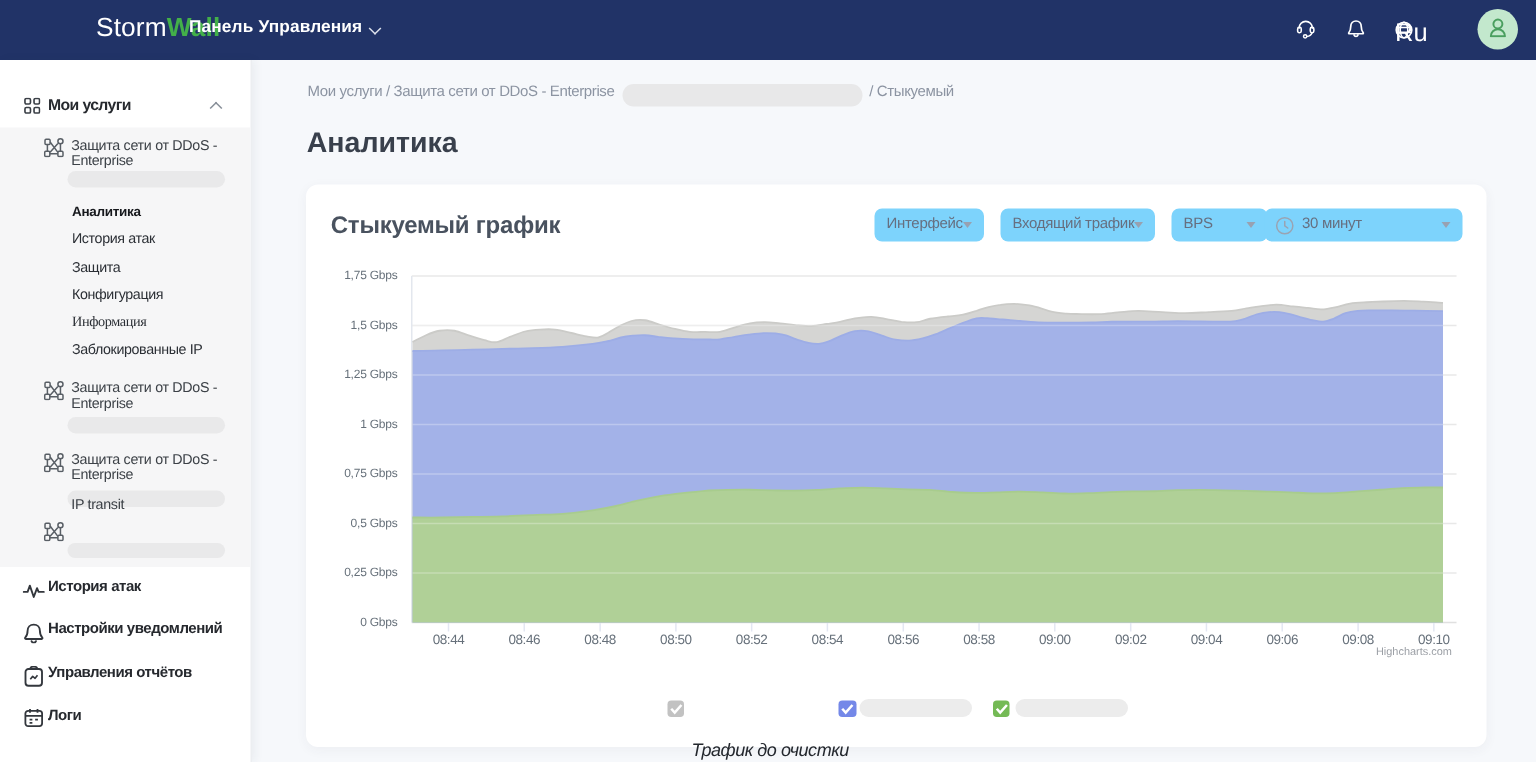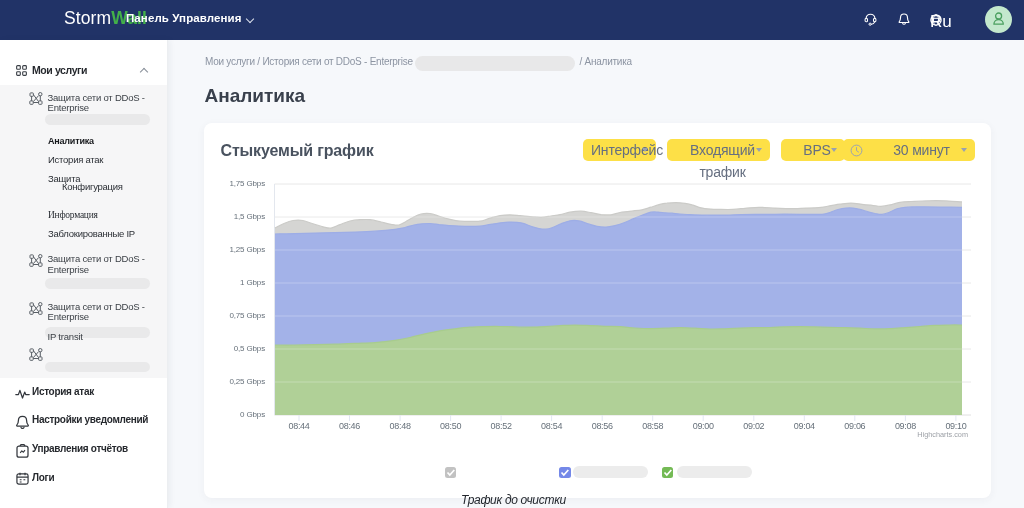"Мои услуги / История сети" div.bc { text: История -> Защита }
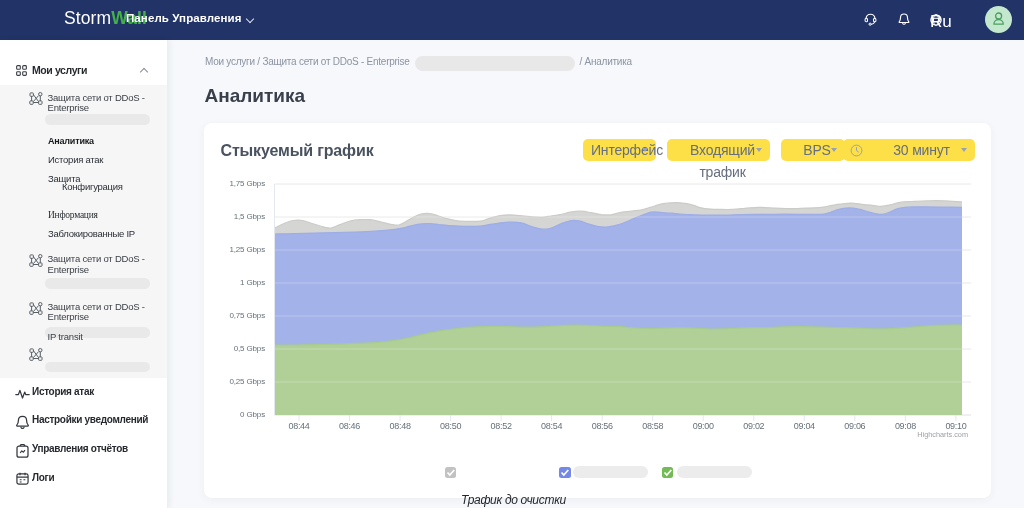"/ Аналитика" div.bc { text: Аналитика -> Стыкуемый }
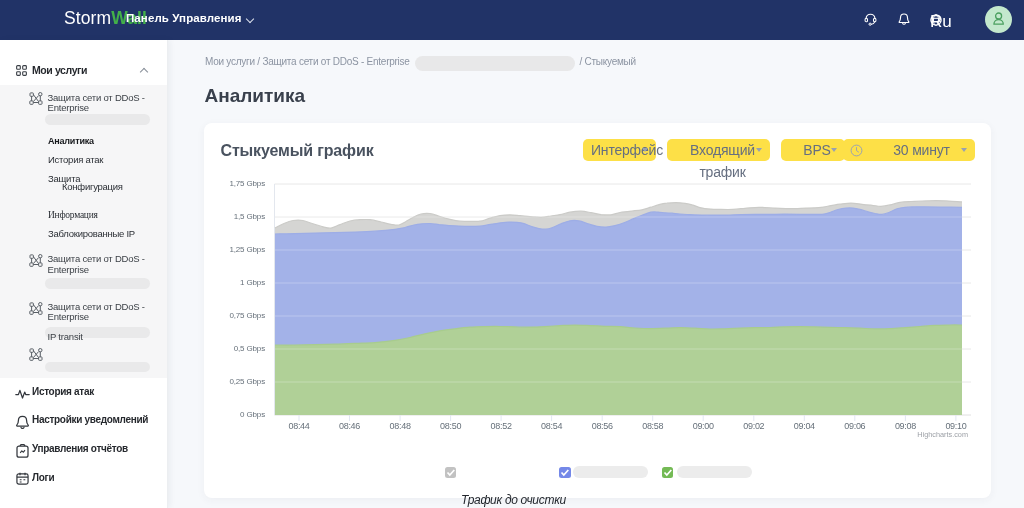"Интерфейс" .dd { background: #fde047 -> #7dd3fc; font-size: 14px -> 10px; text-align: center -> none }
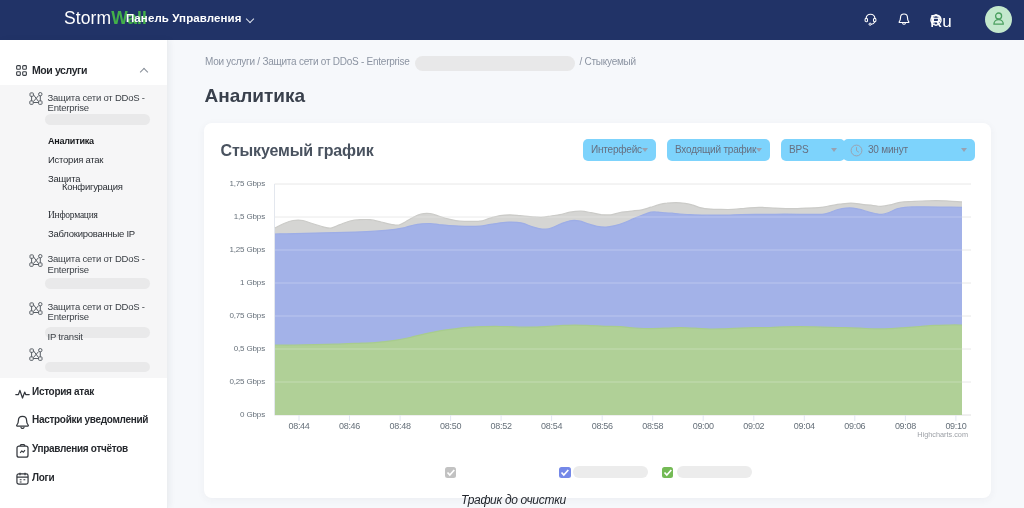"Конфигурация" div.sub { margin-left: 14px -> none; top: 182px -> 192px }
